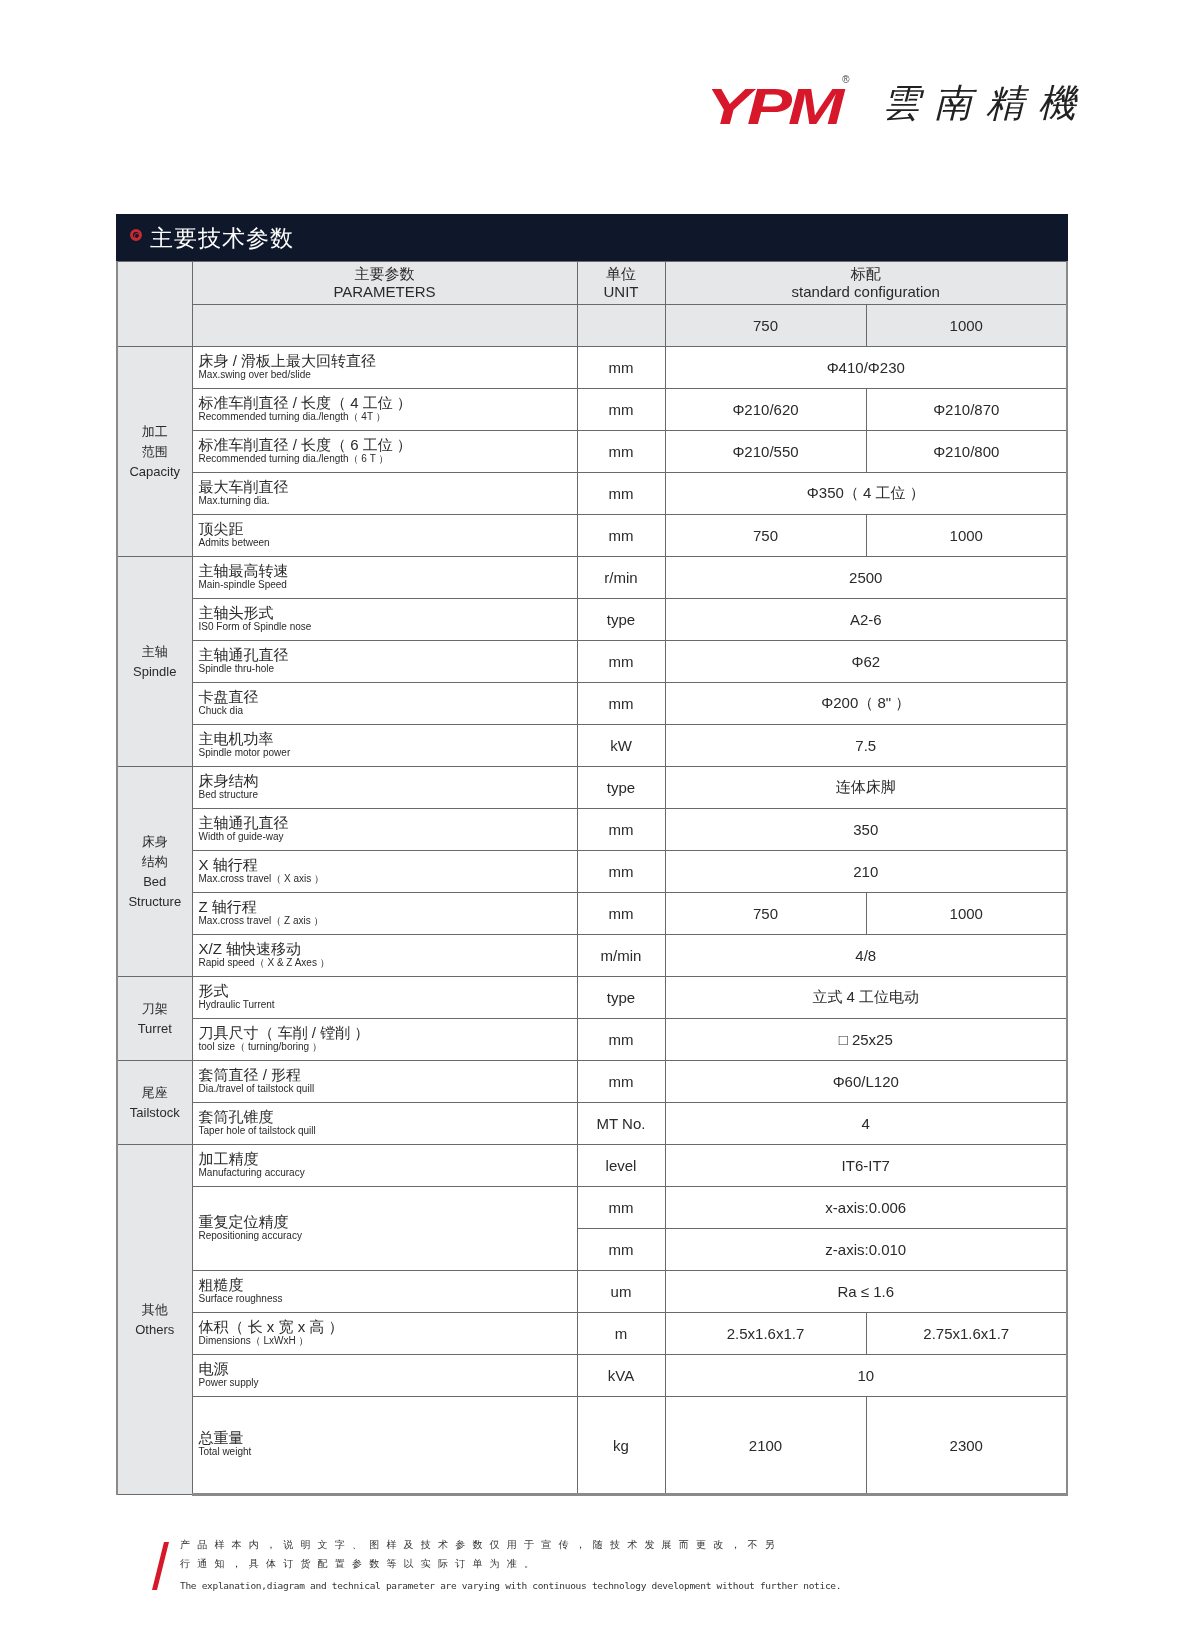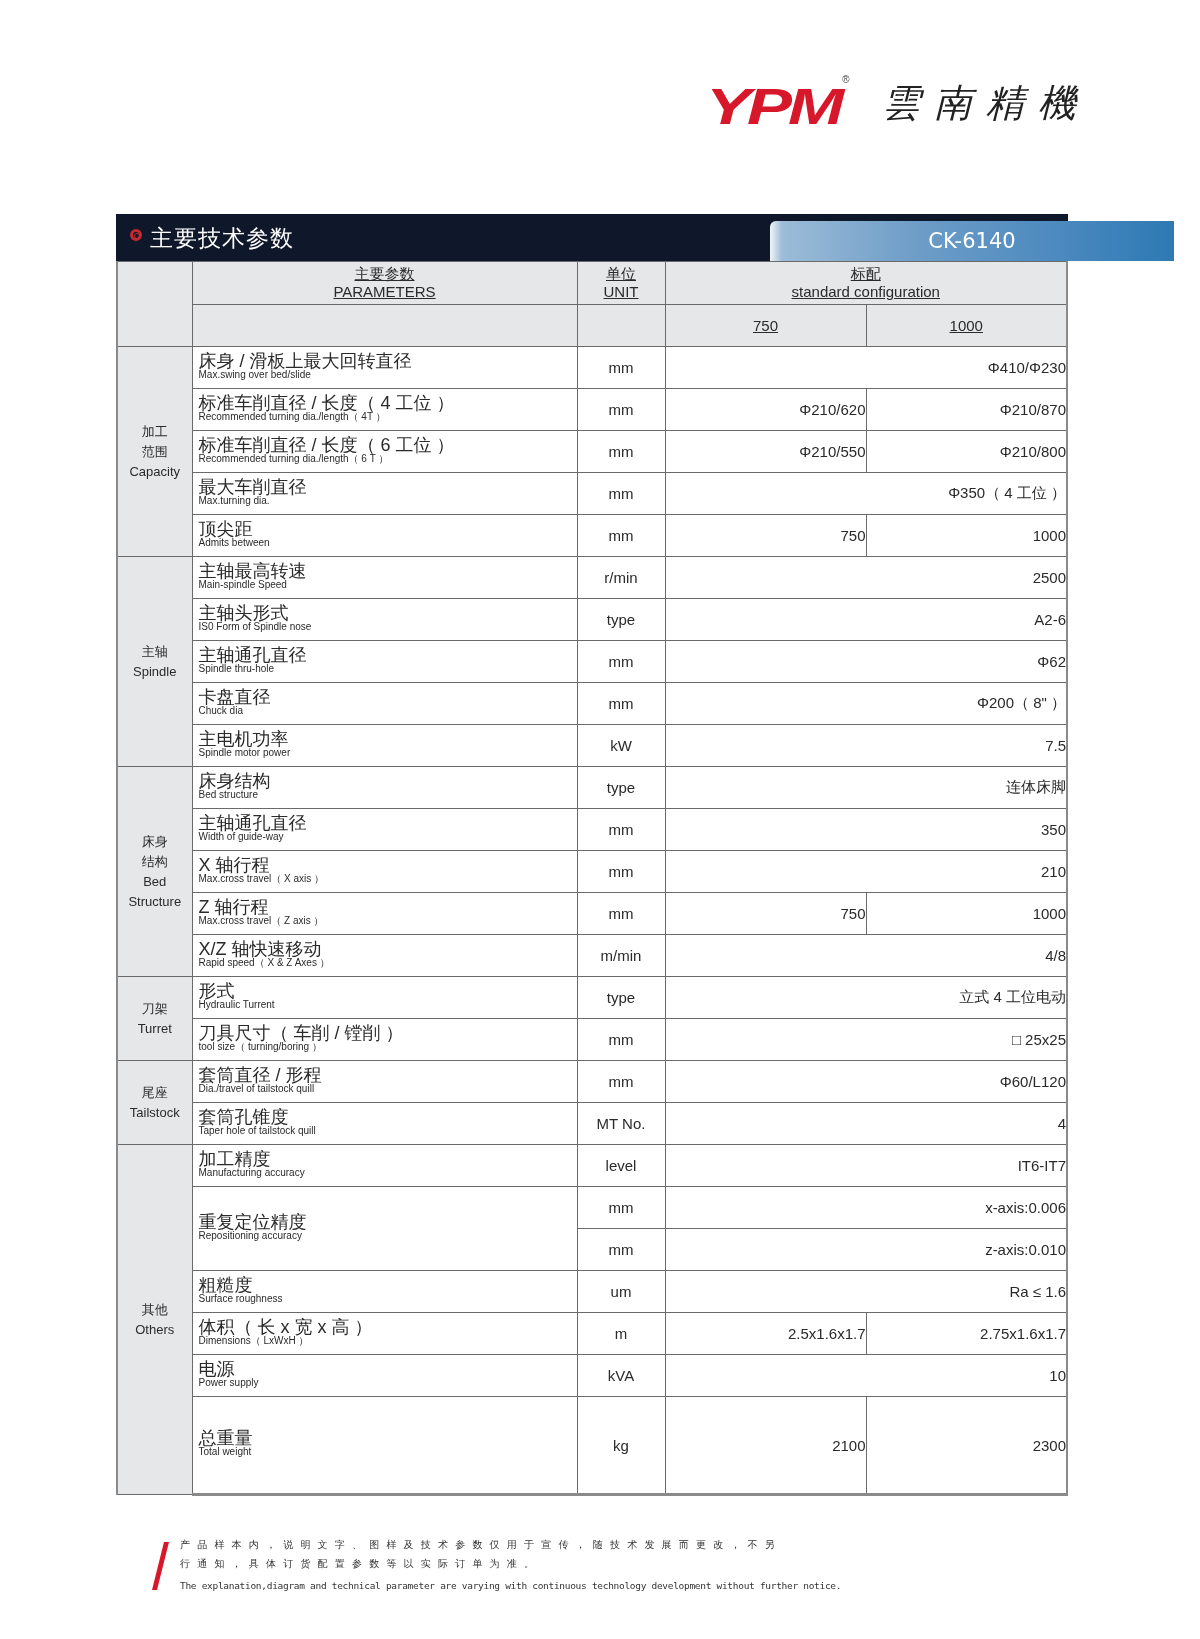"CK-6140" div.model-tab { html: <div>CK-6140</div> -> none }
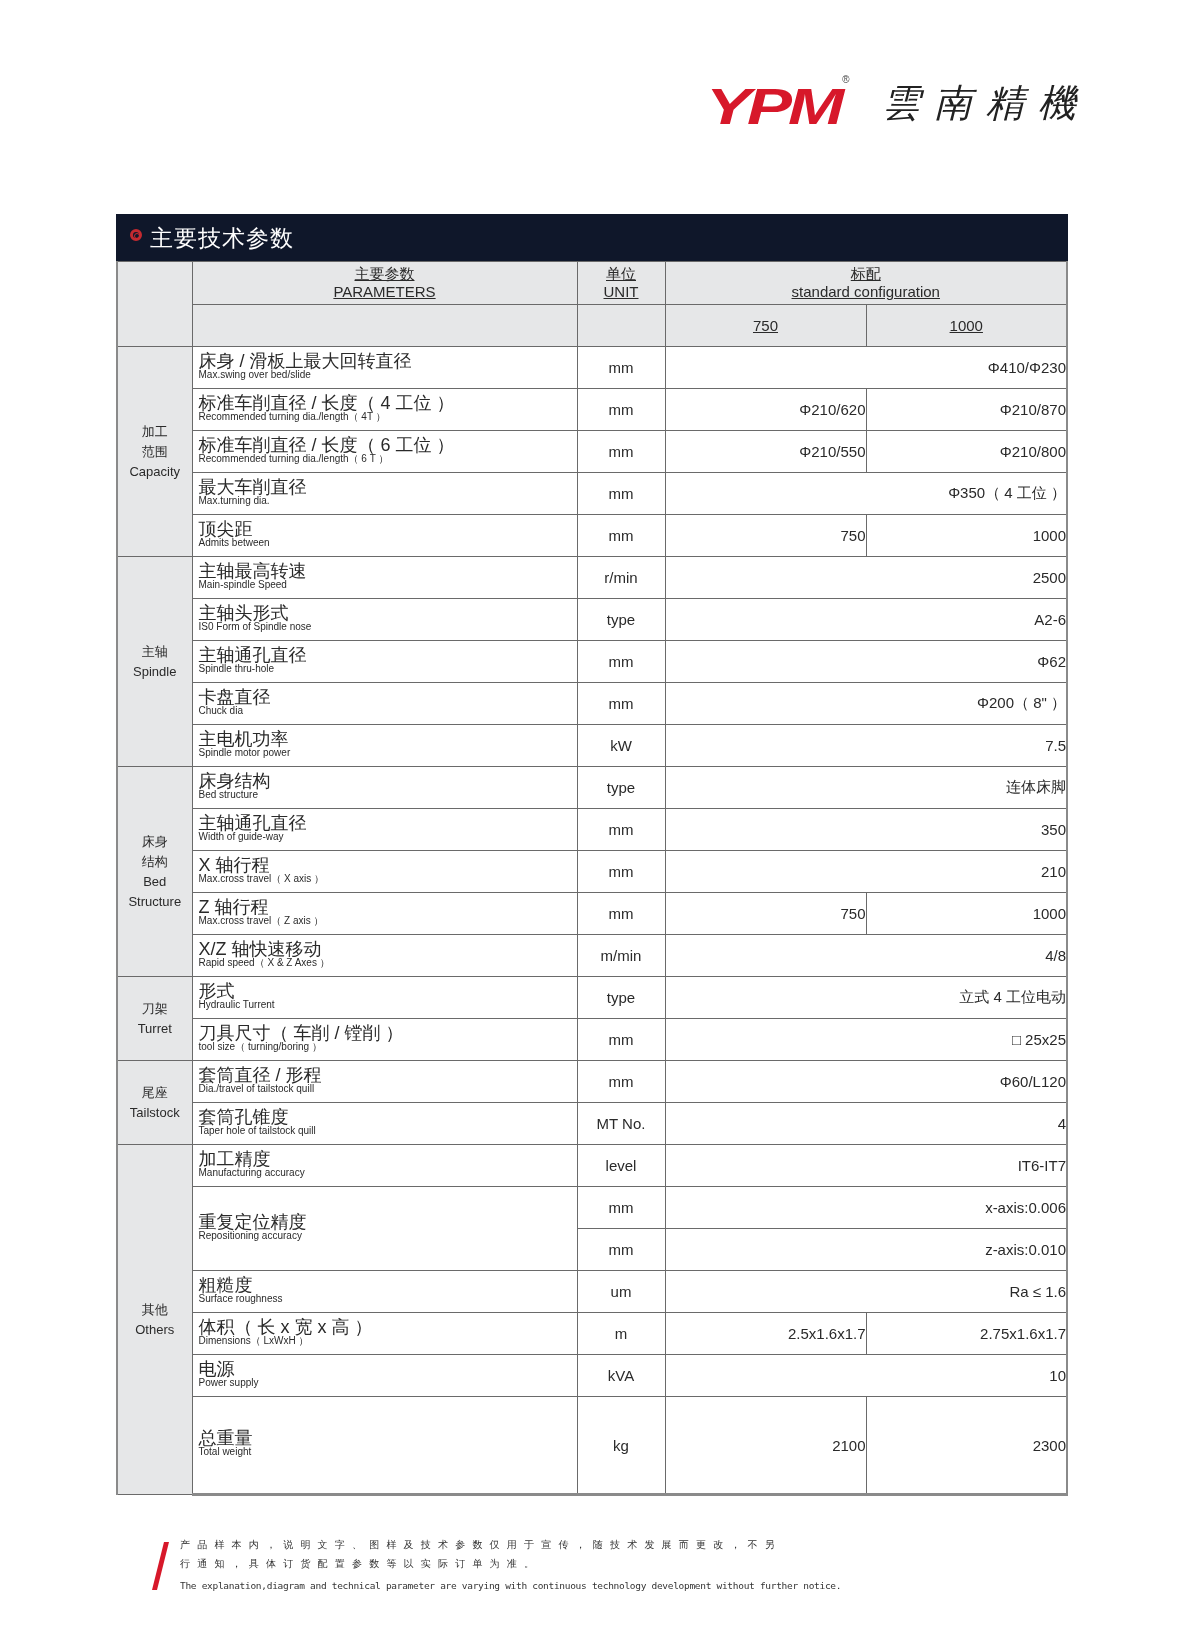"主要参数" table.spec .hdr { text-decoration: underline -> none }
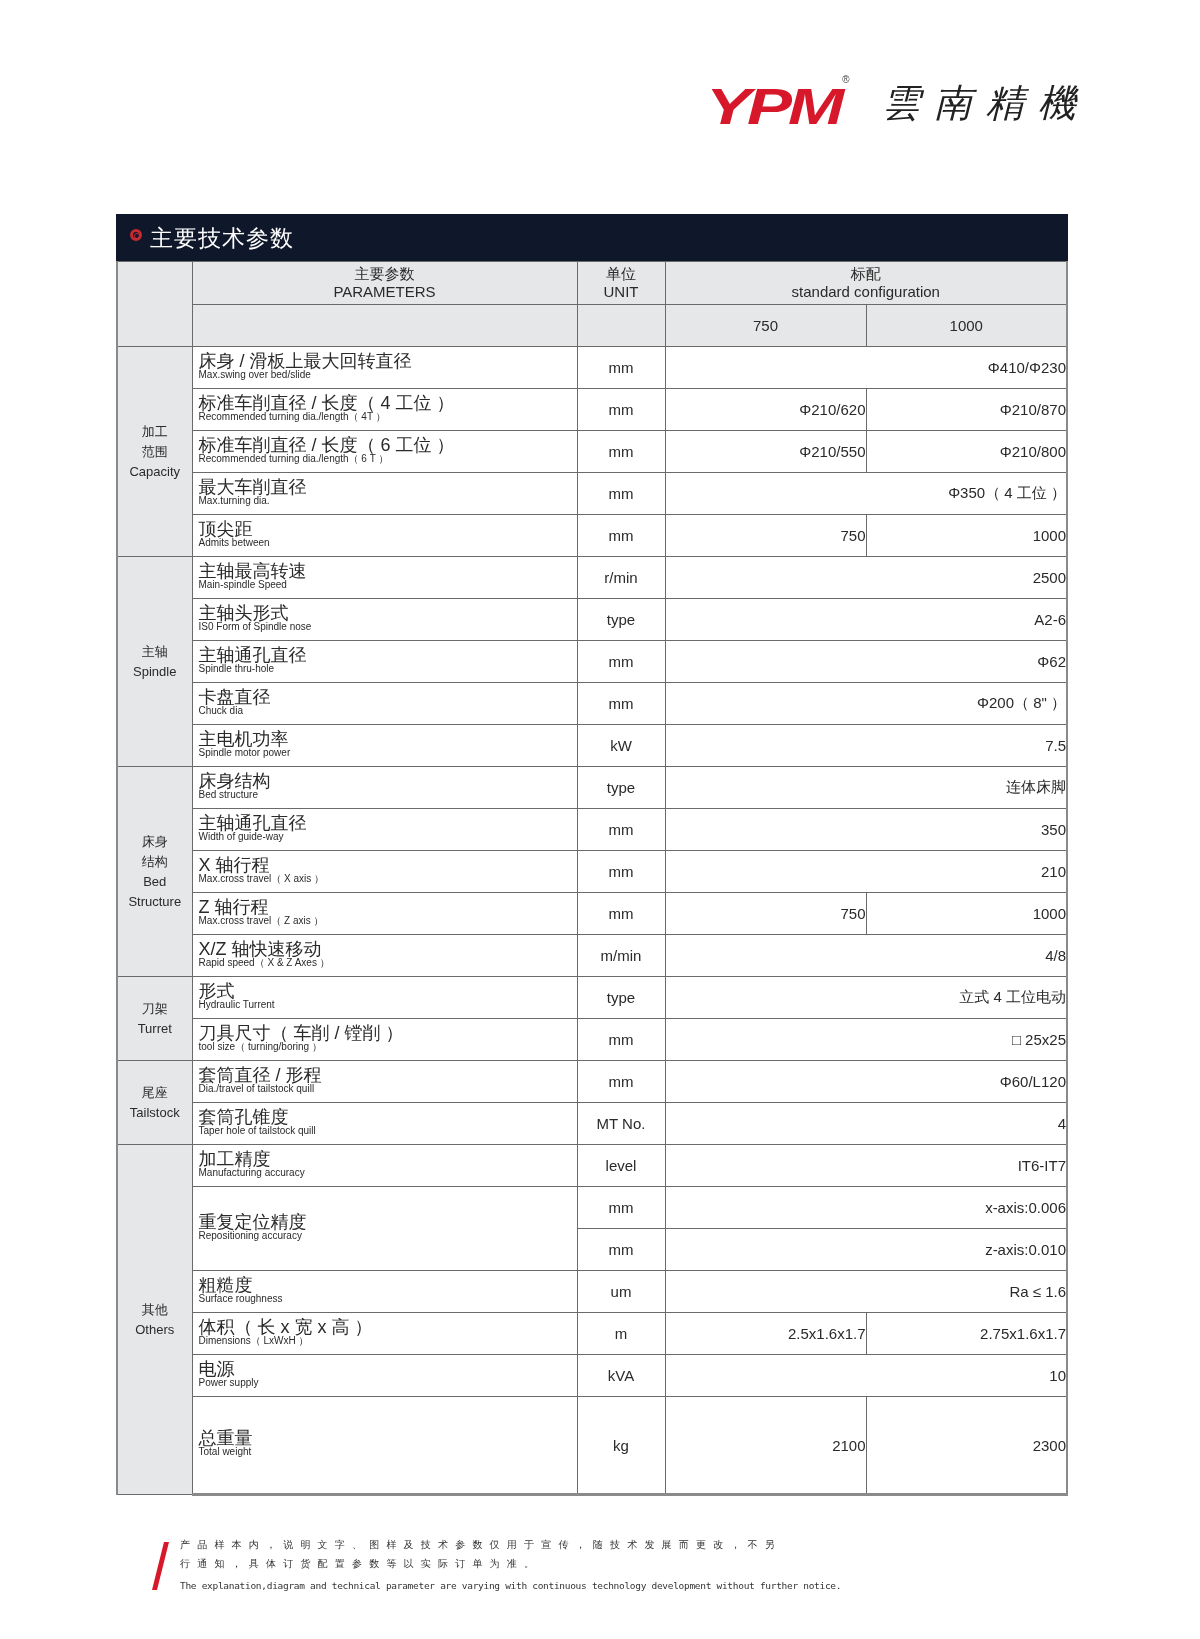"床身 / 滑板上最大回转直径" table.spec .param .cn { font-size: 18px -> 15px }
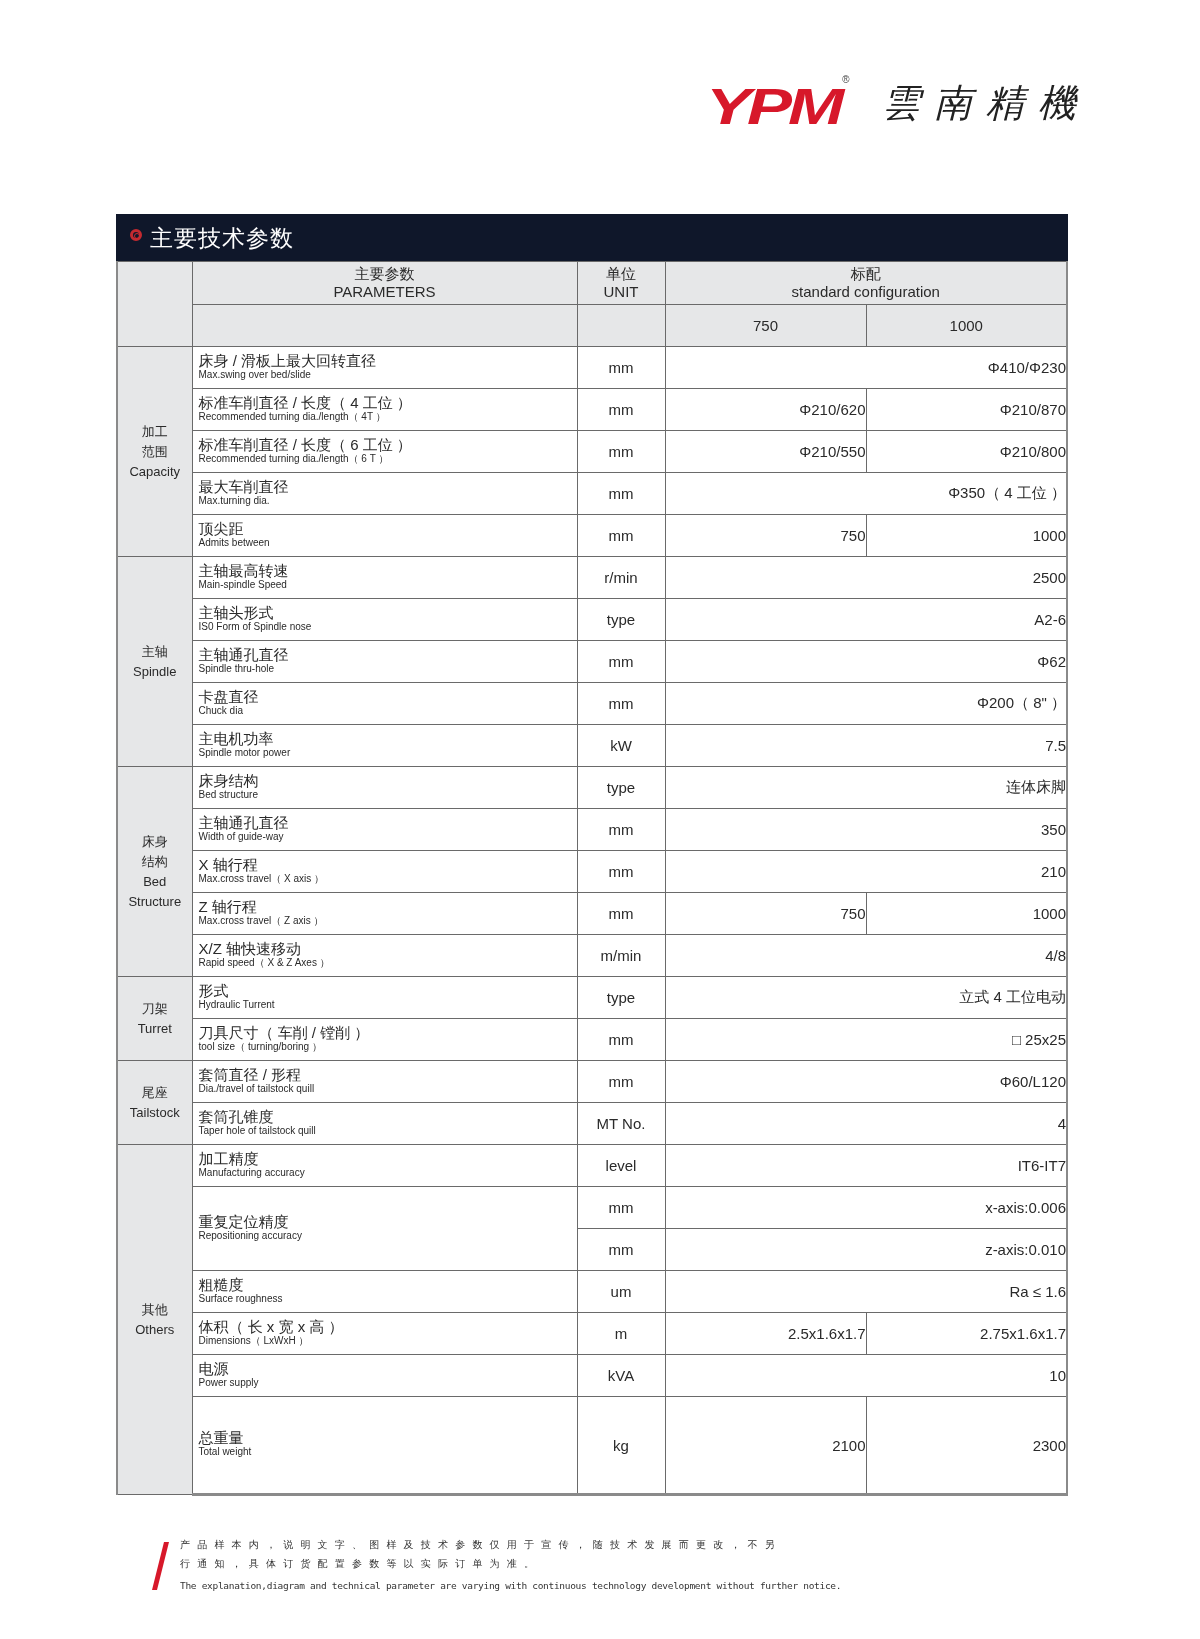"Φ410/Φ230" table.spec .val { text-align: right -> center }
